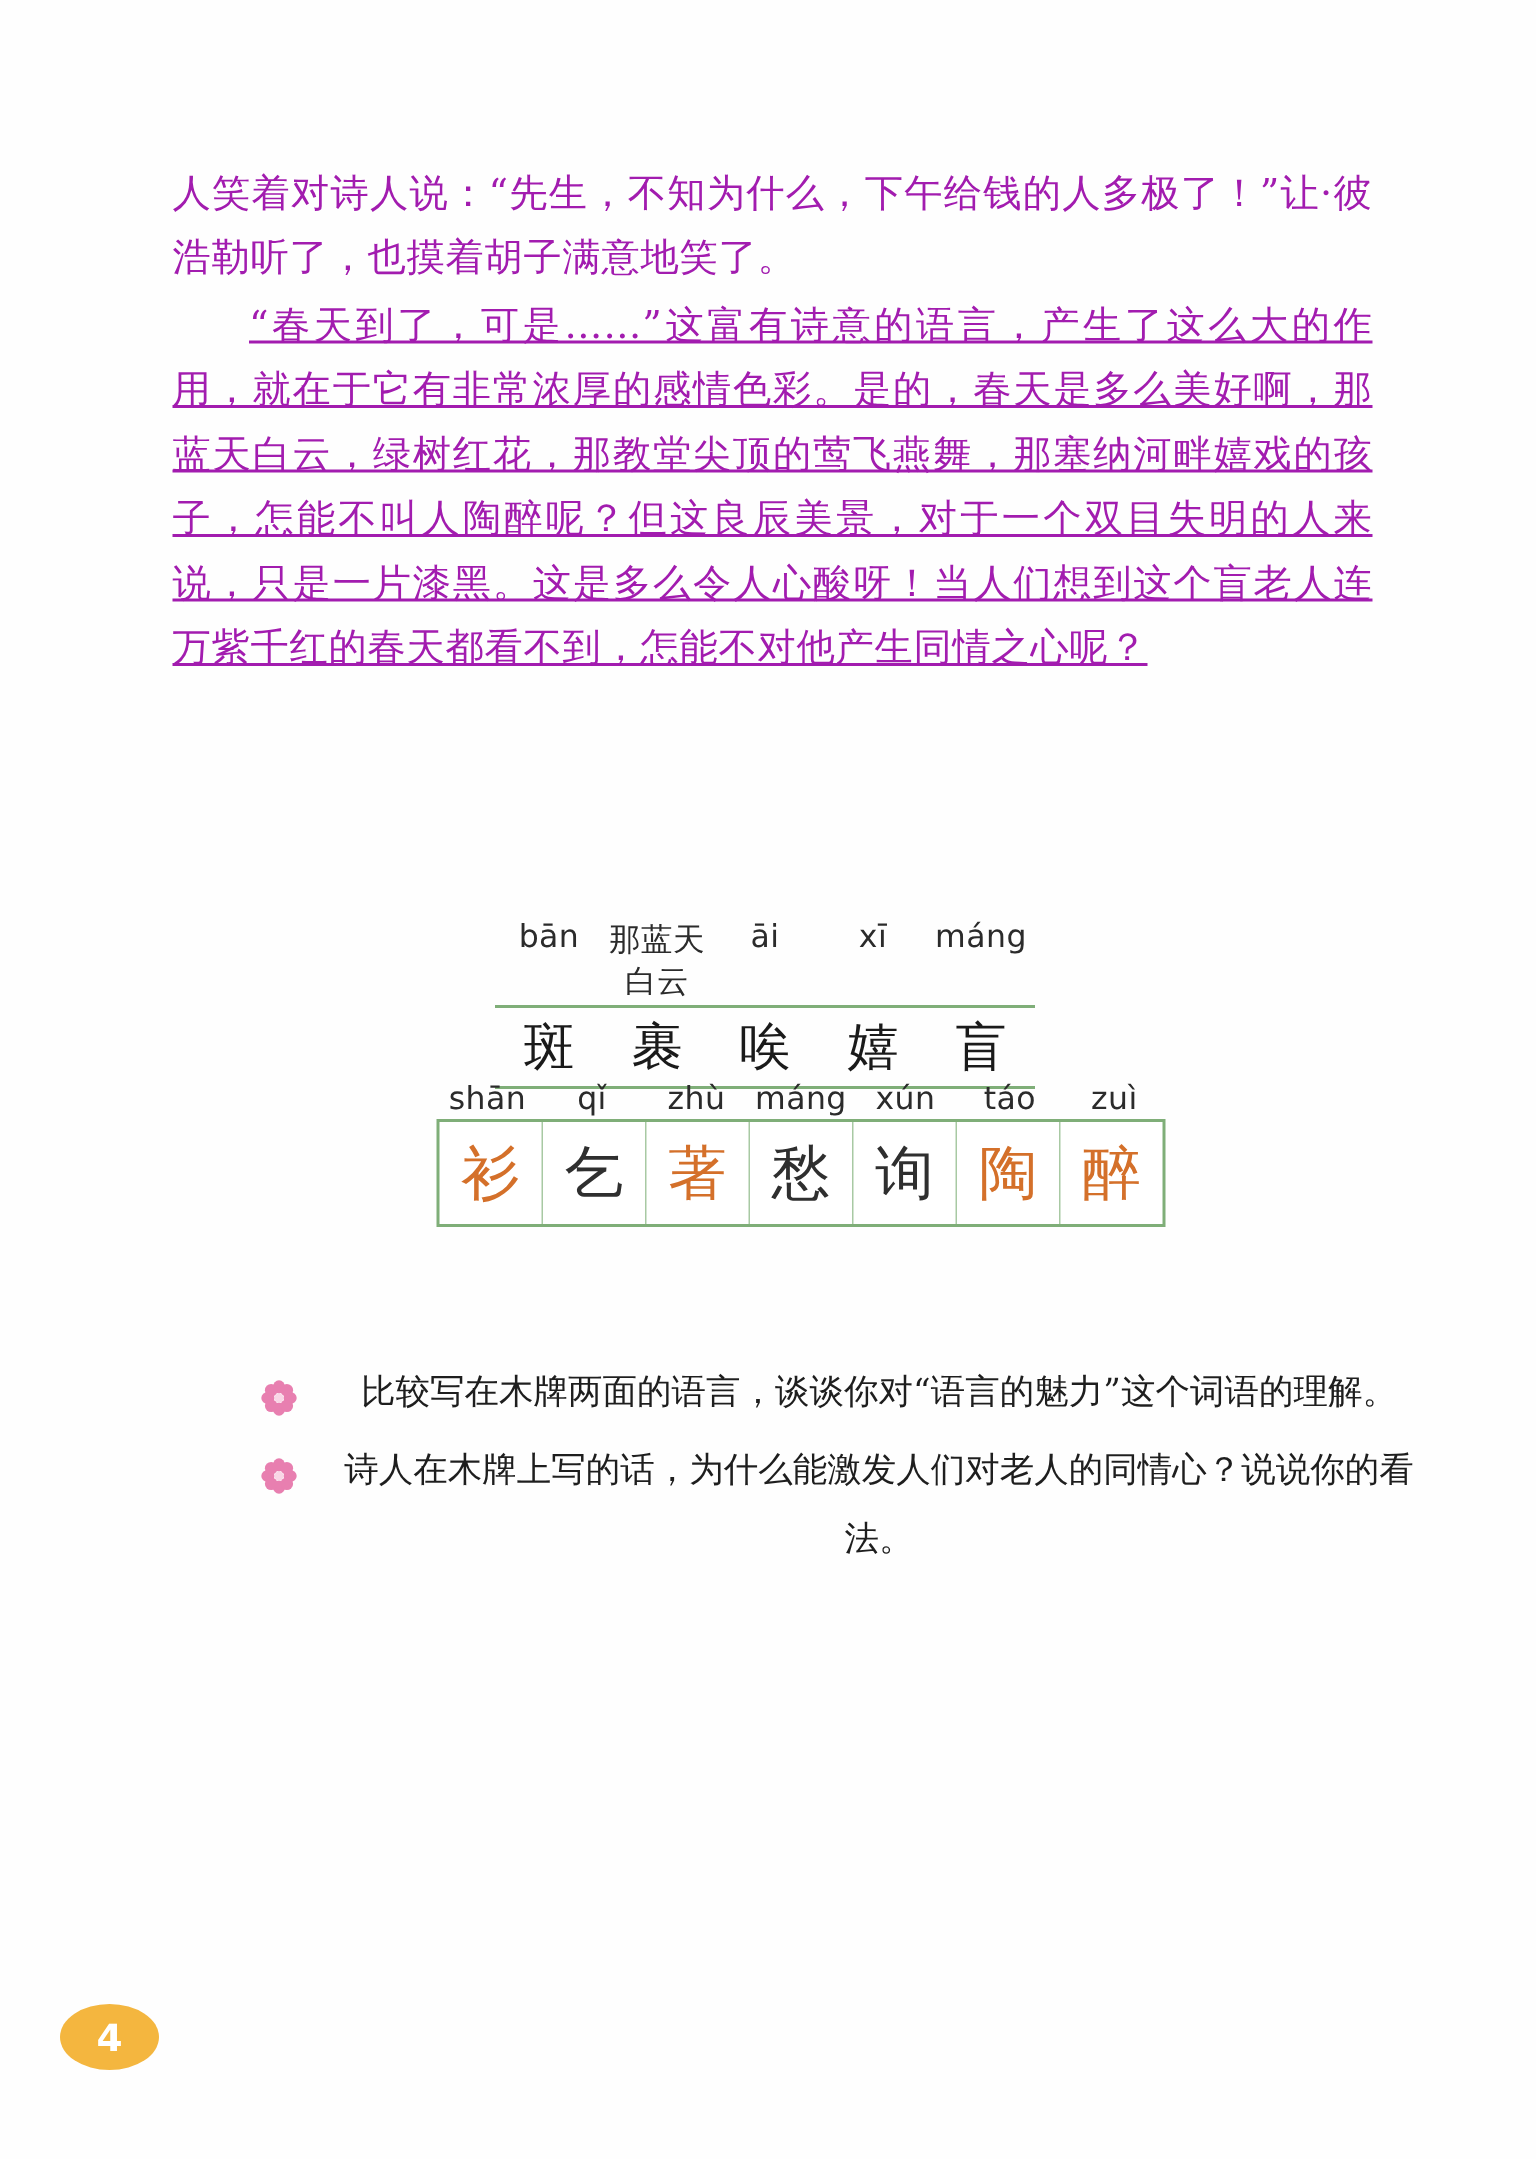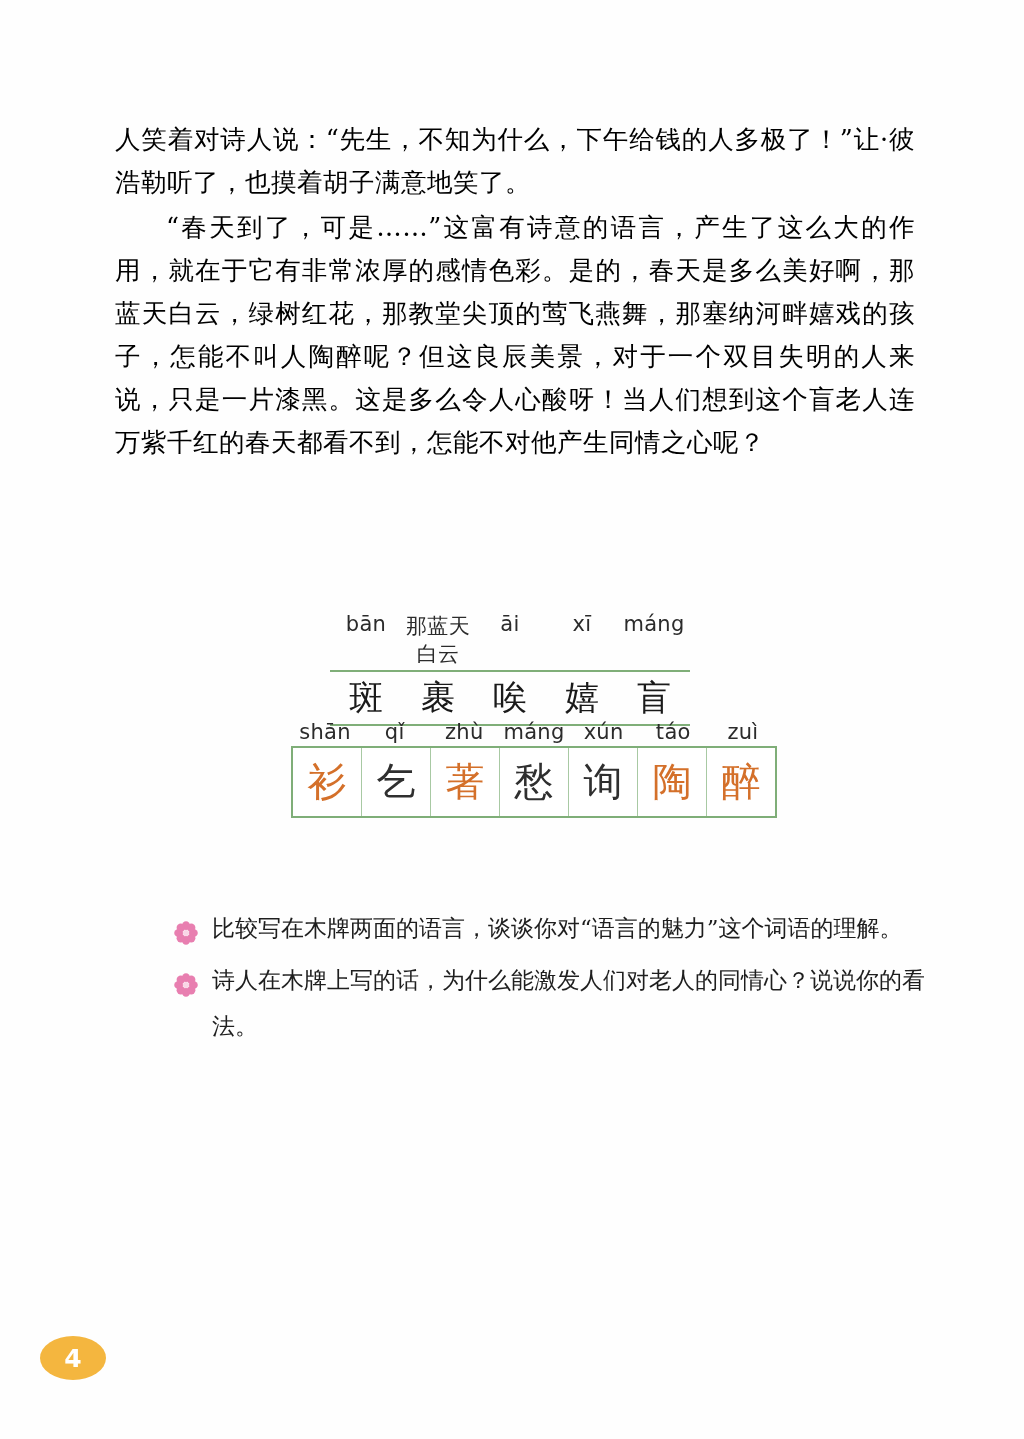"人笑着对诗人说：“先生，不知为什么，下午给钱的人多极了！”让·彼浩勒听了，也摸着" .body-text { color: #000000 -> #a21caf; top: 118px -> 108px }
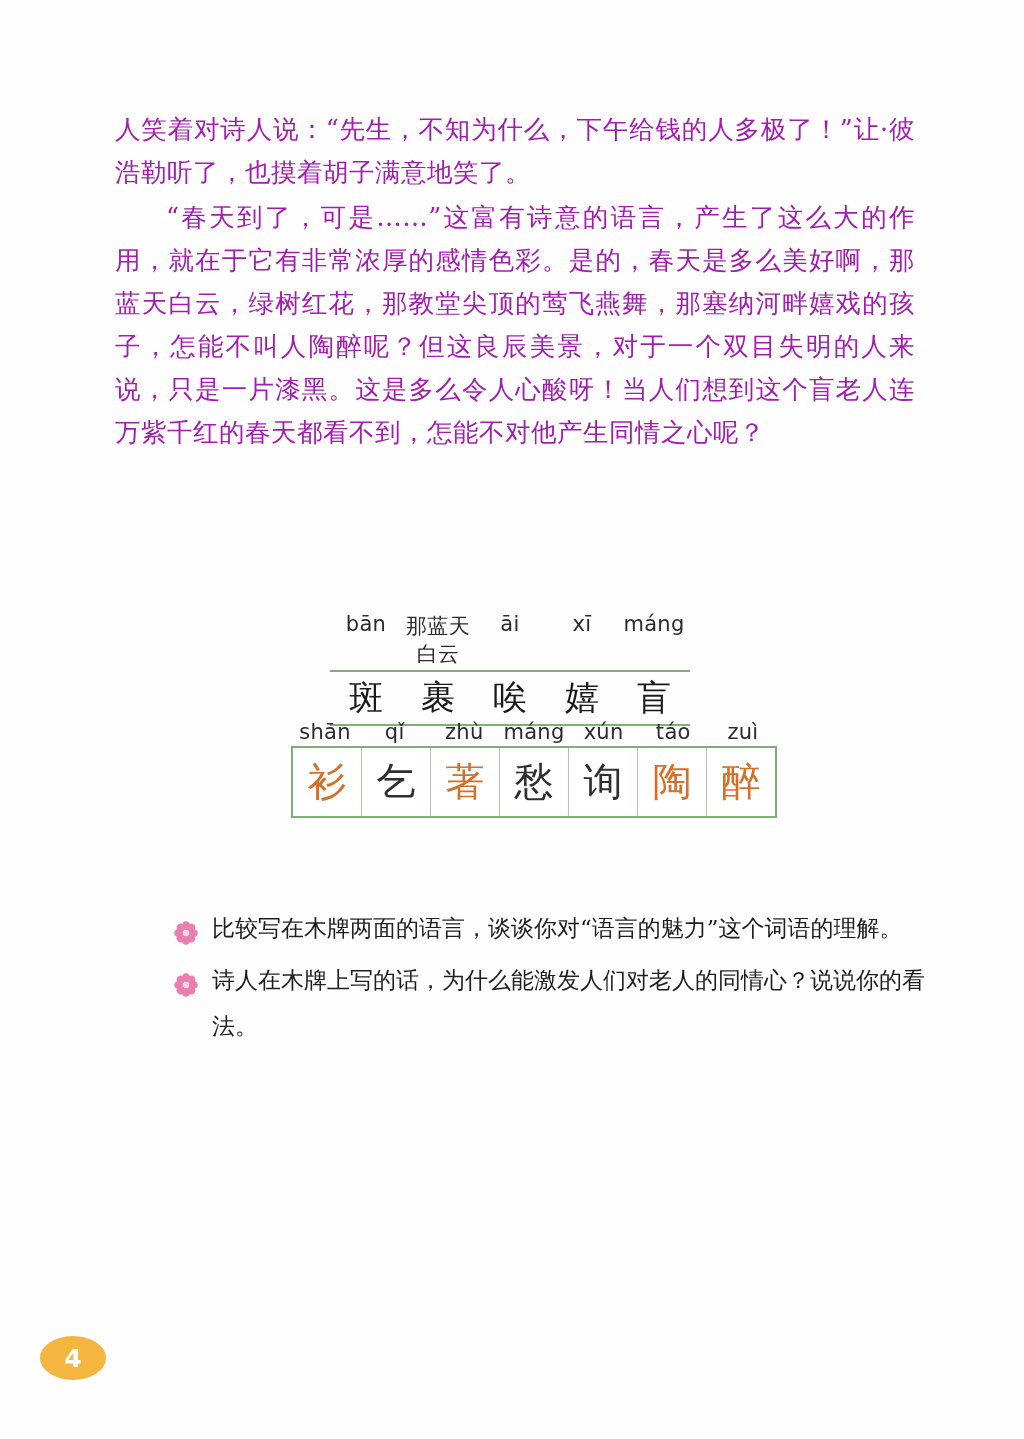"“春天到了，可是……”这富有诗意的语言，产生了这么大的作用，就在于它有非常浓厚的" .para.indent { text-decoration: none -> underline }
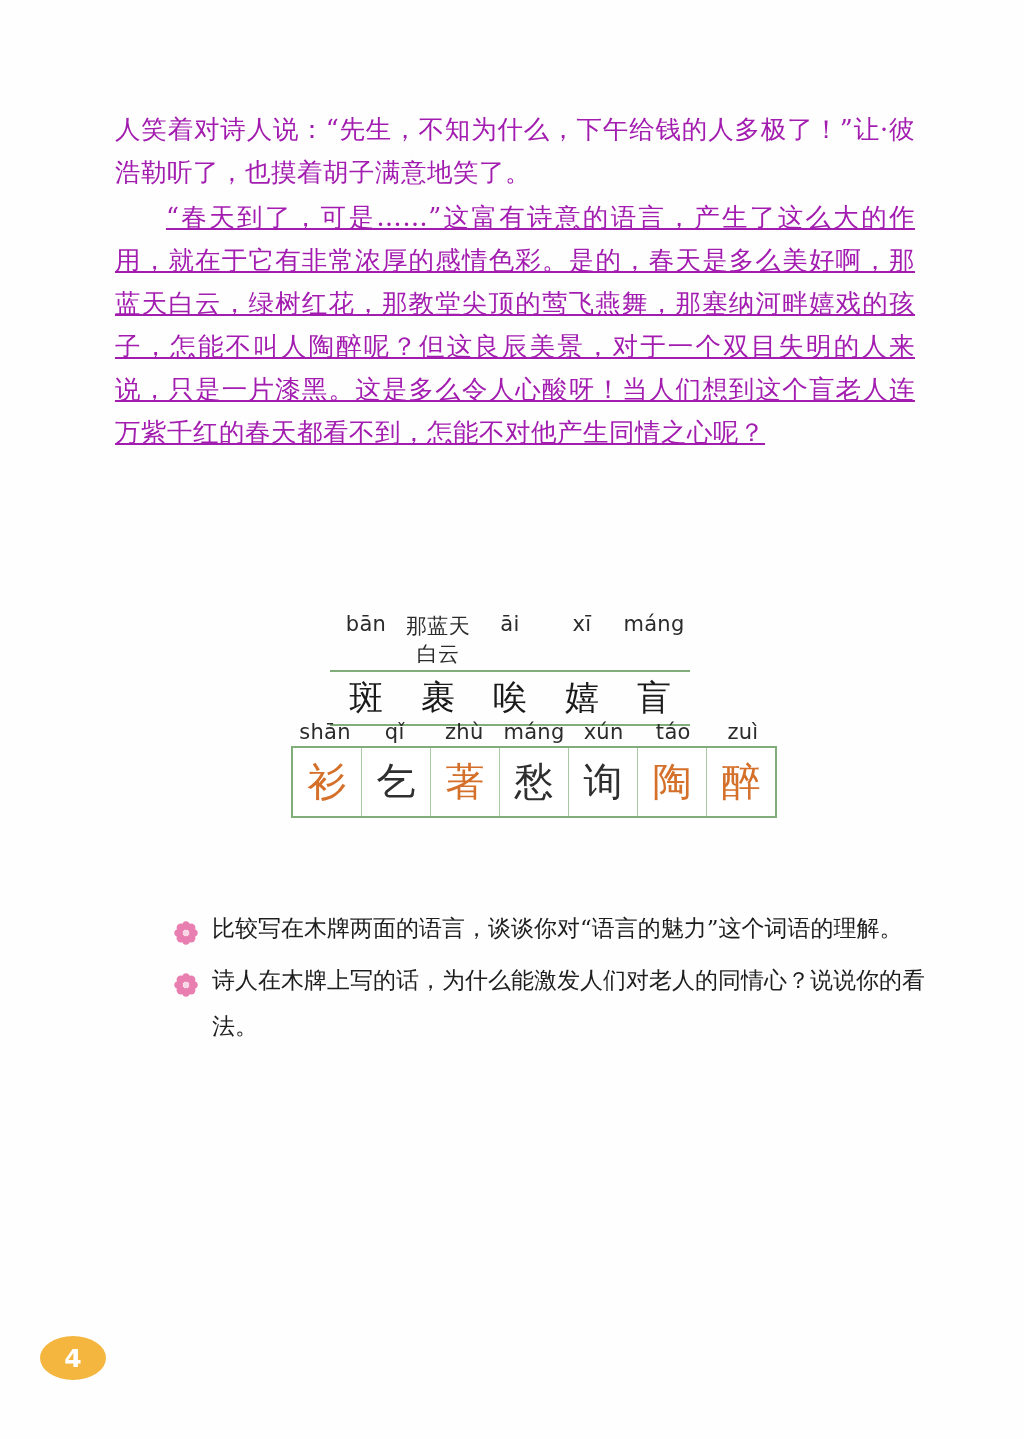"比较写在木牌两面的语言，谈谈你对“语言的魅力”这个词语的理解。" .questions { text-align: none -> center }
